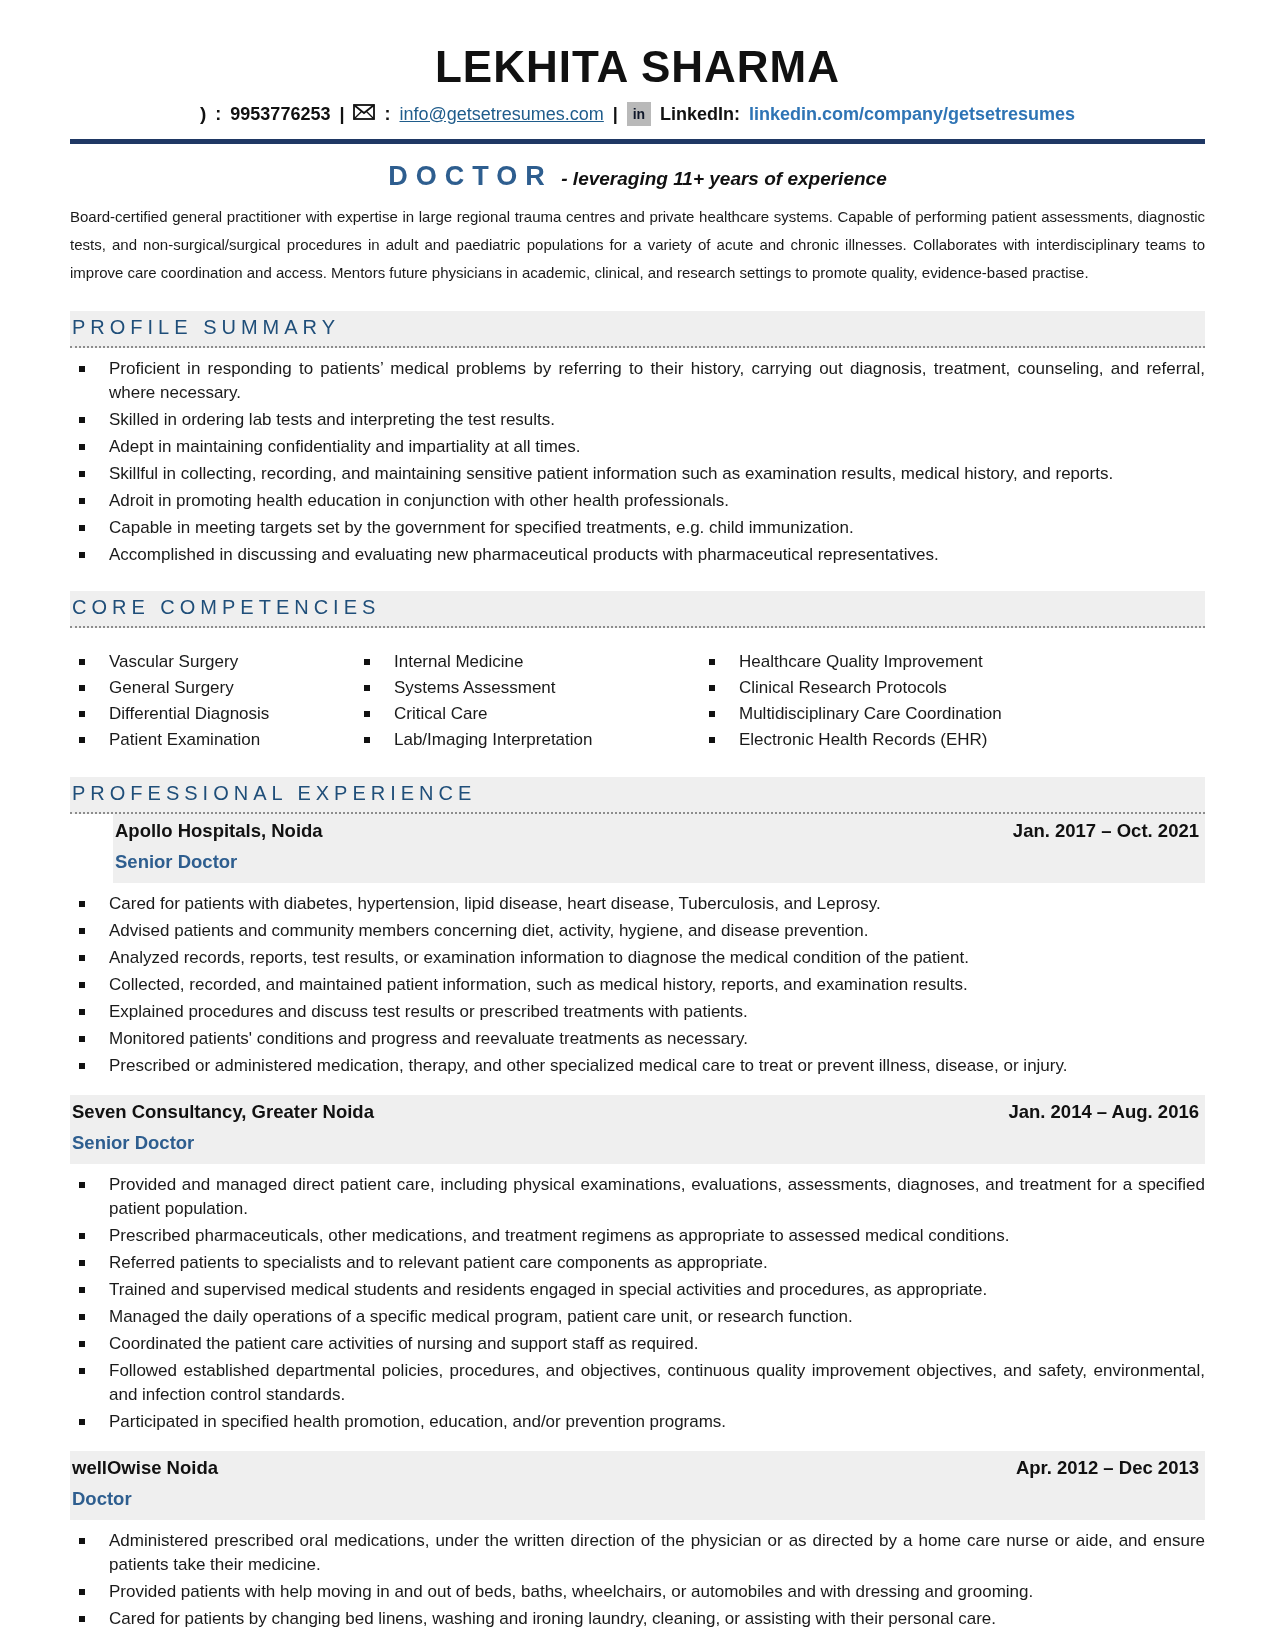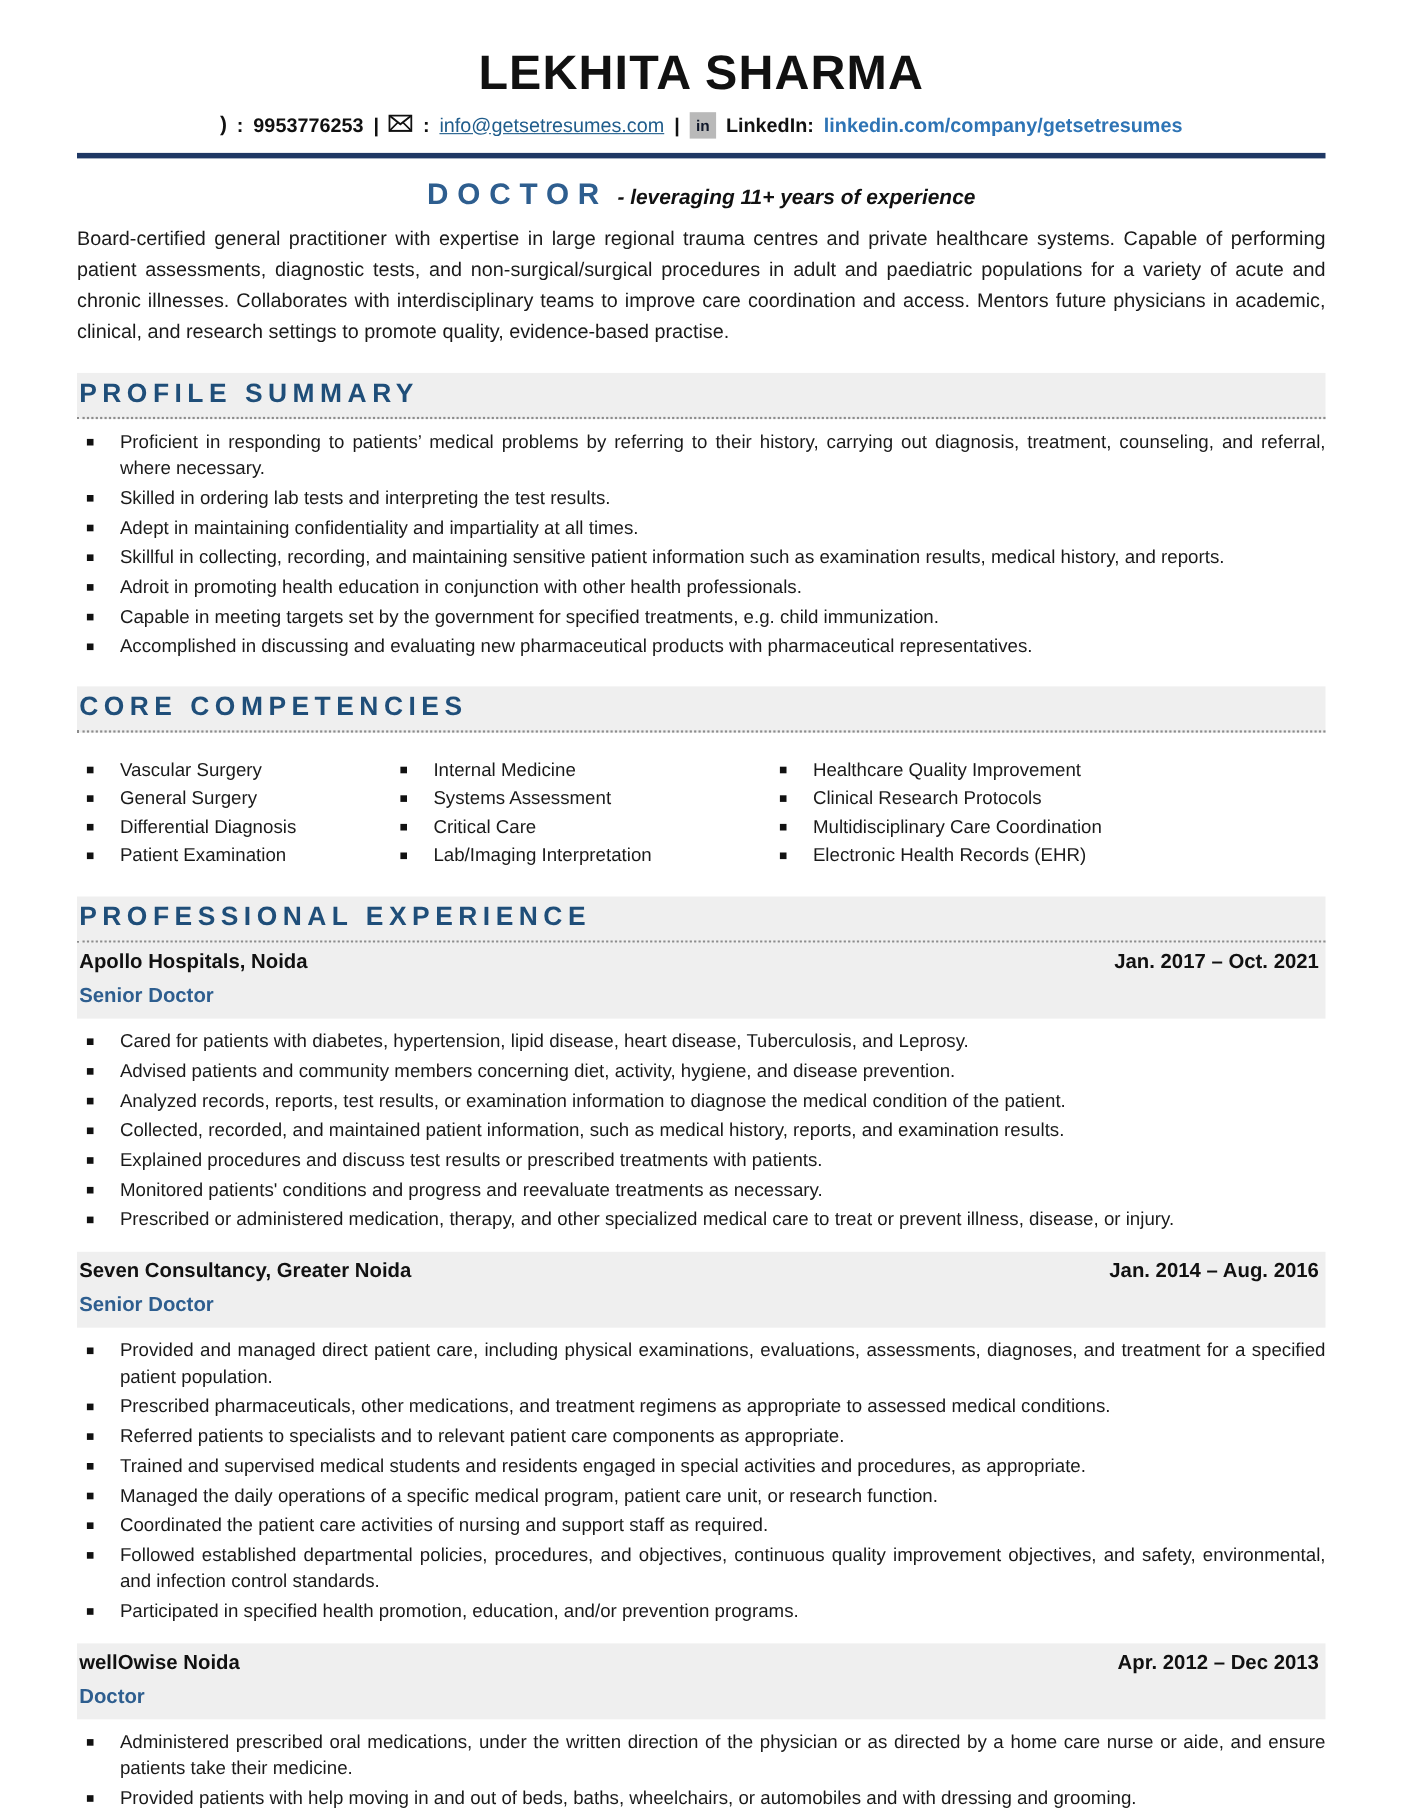"Board-certified general practitioner" .intro { font-size: 18px -> 15px }
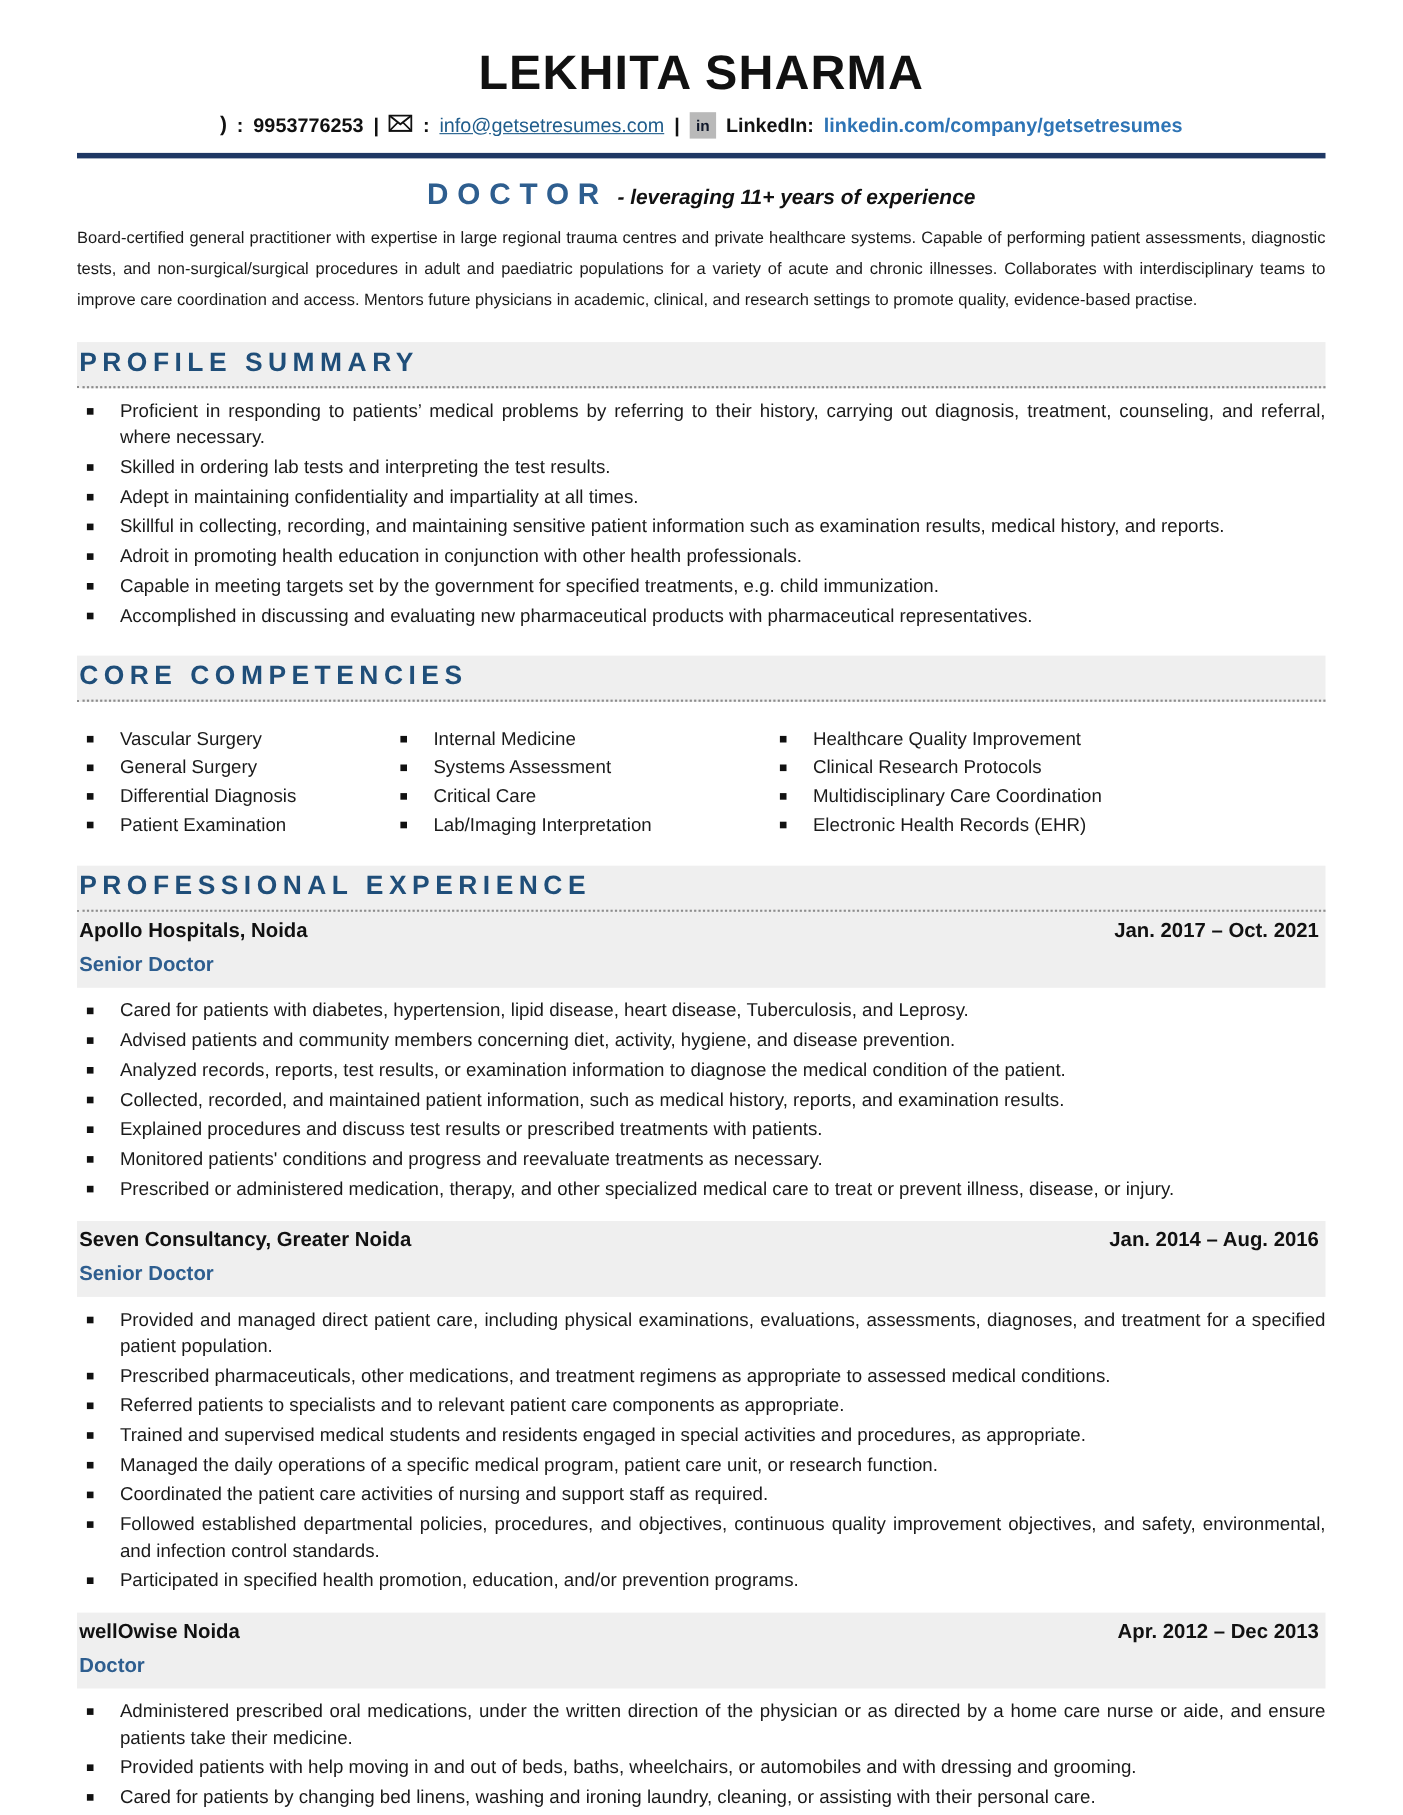"PROFILE SUMMARY" .sec-head h2 { font-size: 24px -> 20px; font-weight: 700 -> 400 }
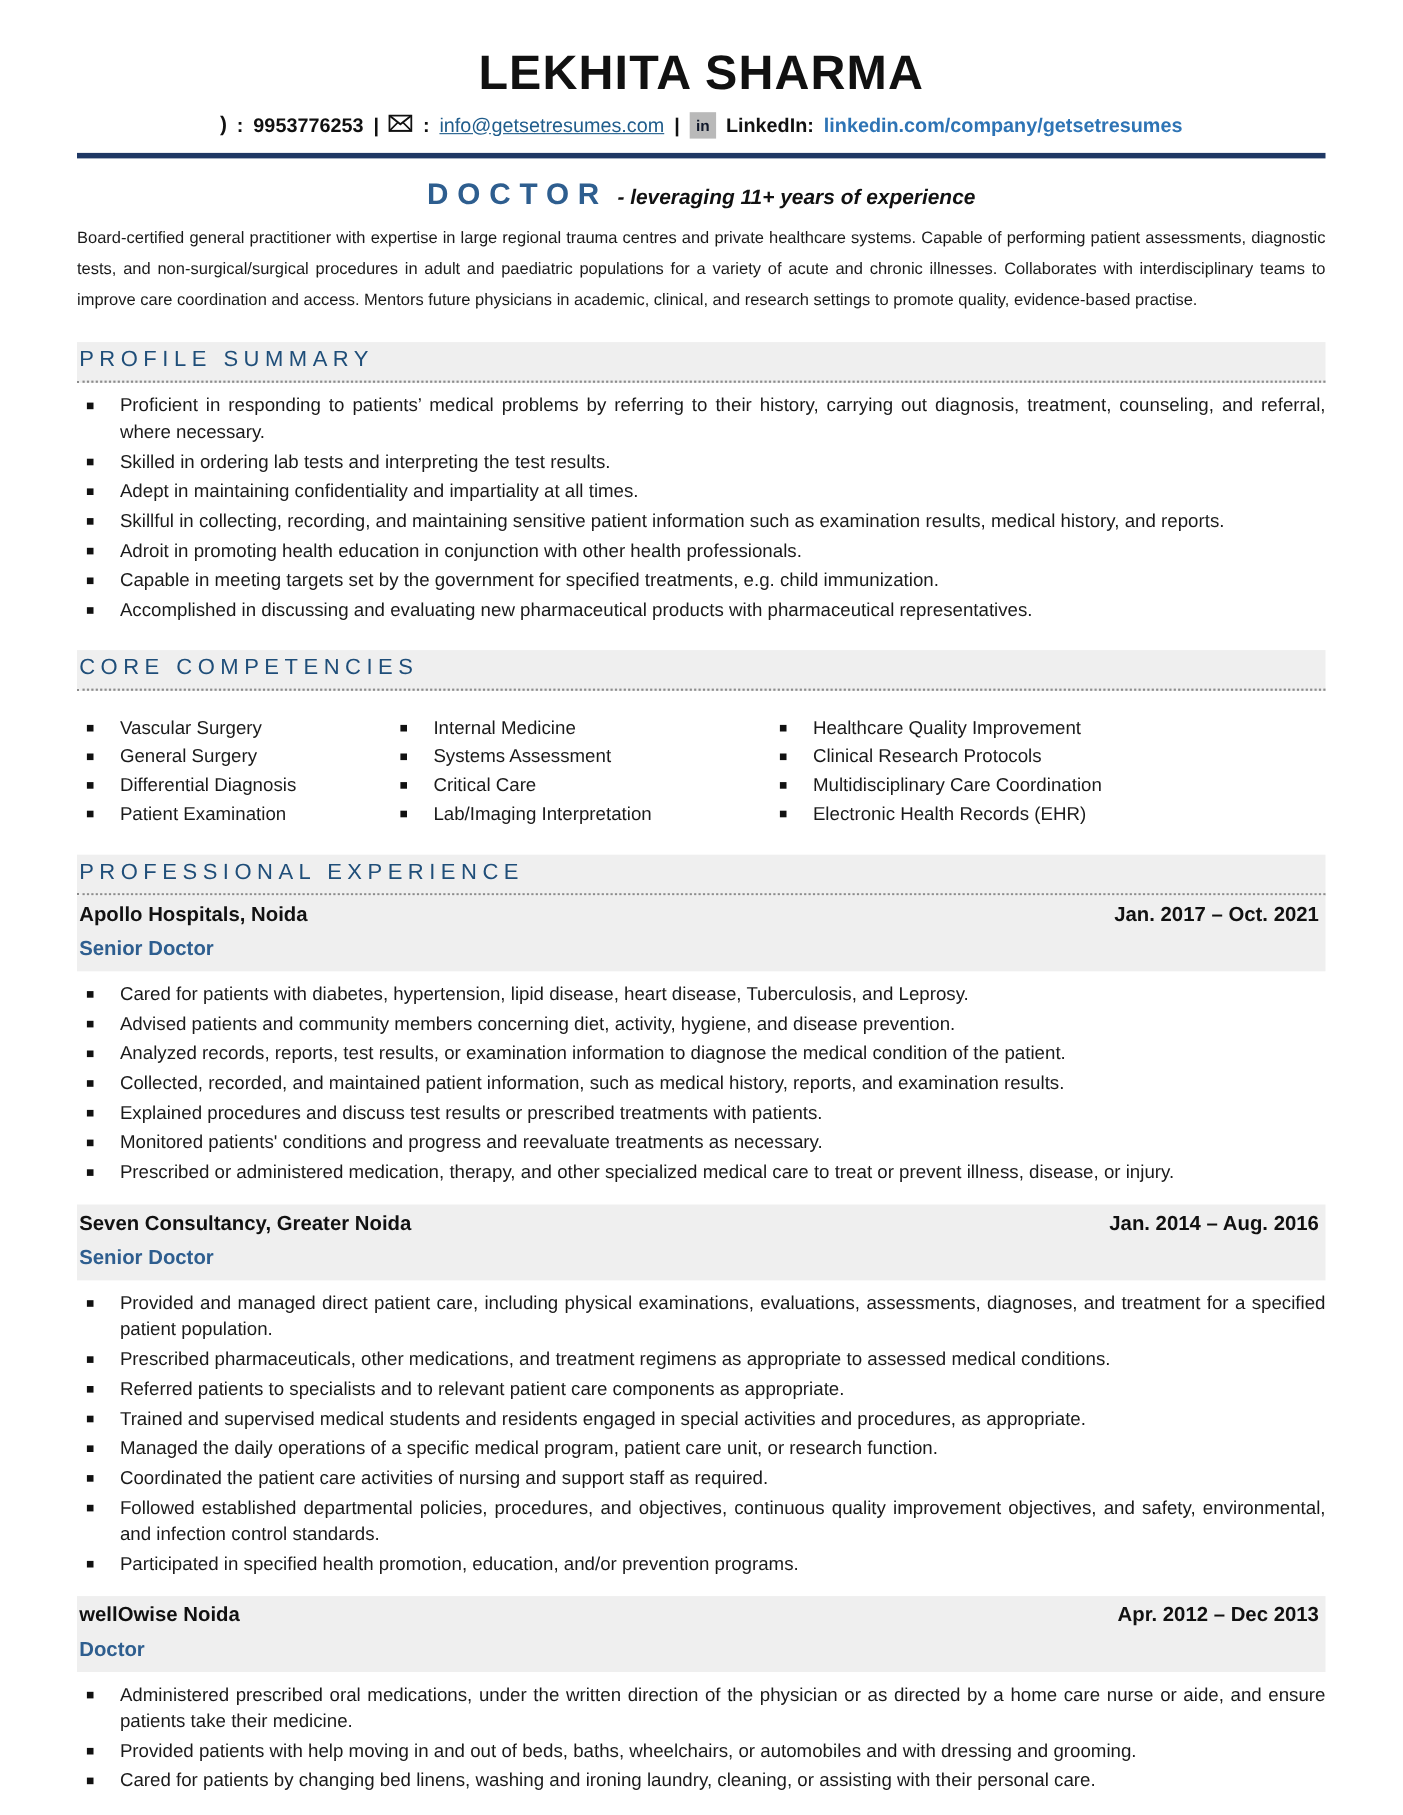"Apollo Hospitals, Noida" .job-head.first { margin-left: none -> 43px }
